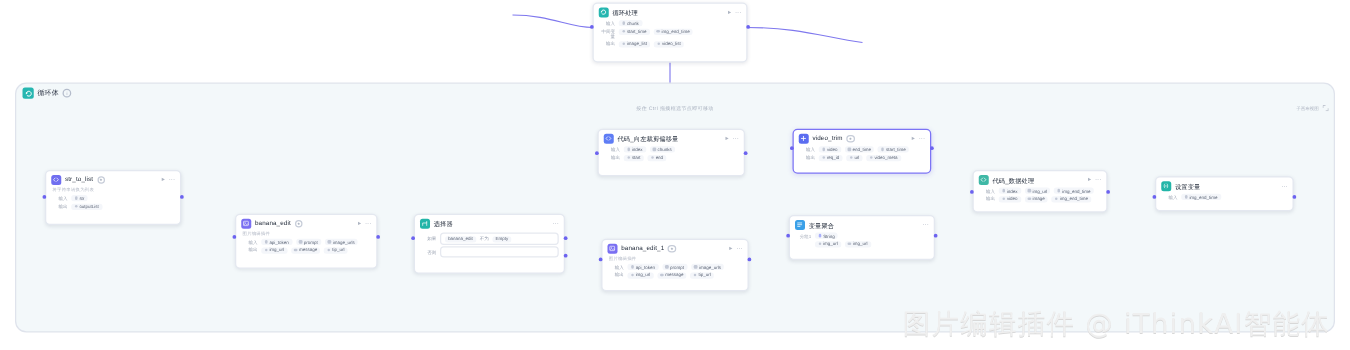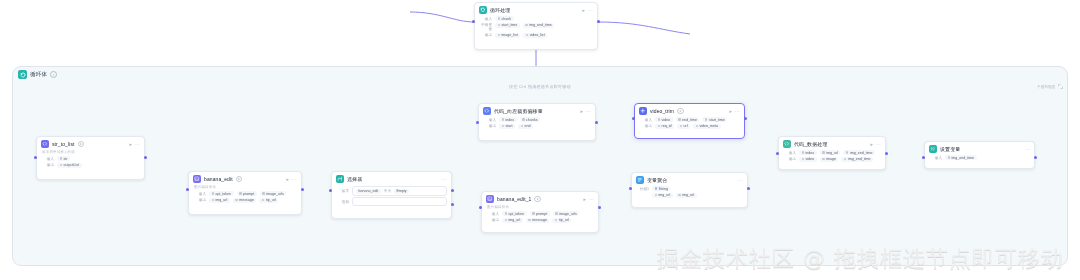"掘金技术社区 @ 拖拽框选节点即可移动" div.watermark { text: 掘金技术社区 @ 拖拽框选节点即可移动 -> 图片编辑插件 @ iThinkAI智能体 }
